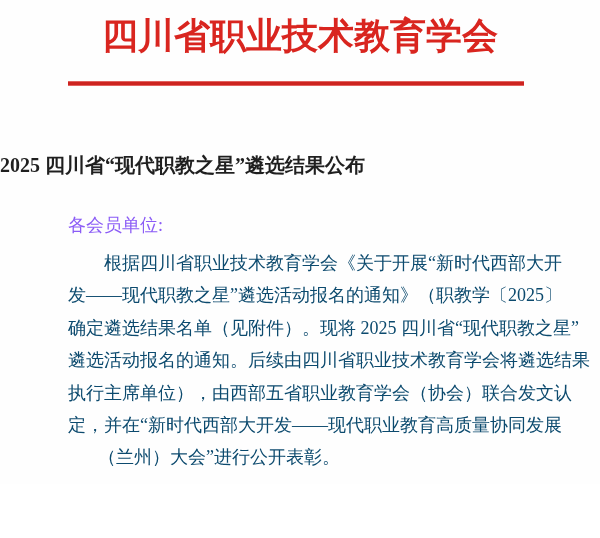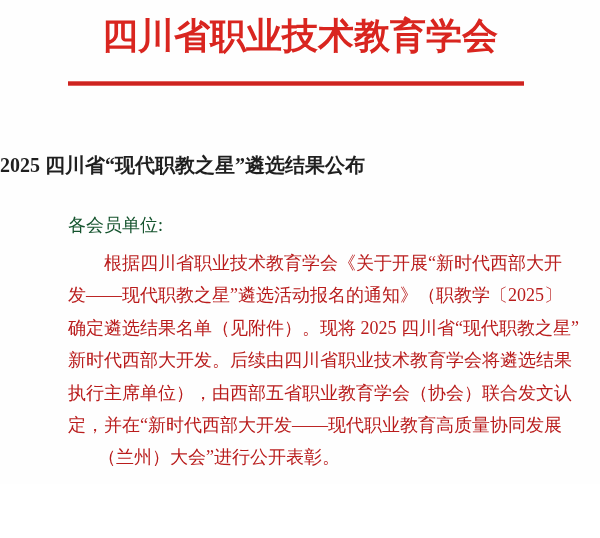"各会员单位:" .salutation { color: #14532d -> #8b5cf6 }
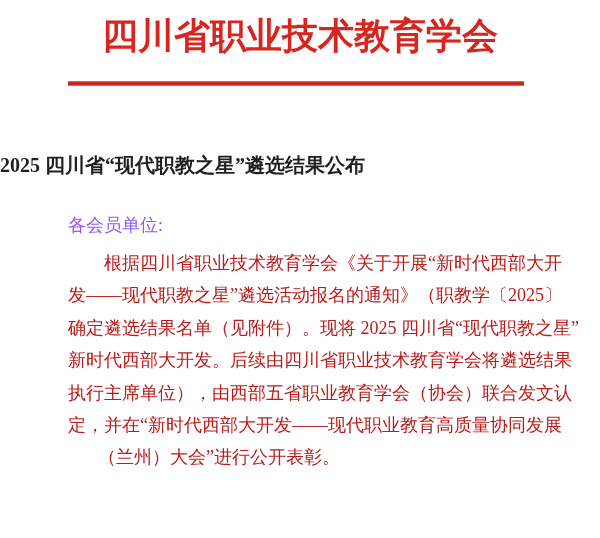"根据四川省职业技术教育学会《关于开展“新时代西部大开" .body-text { color: #b91c1c -> #0c4a6e }
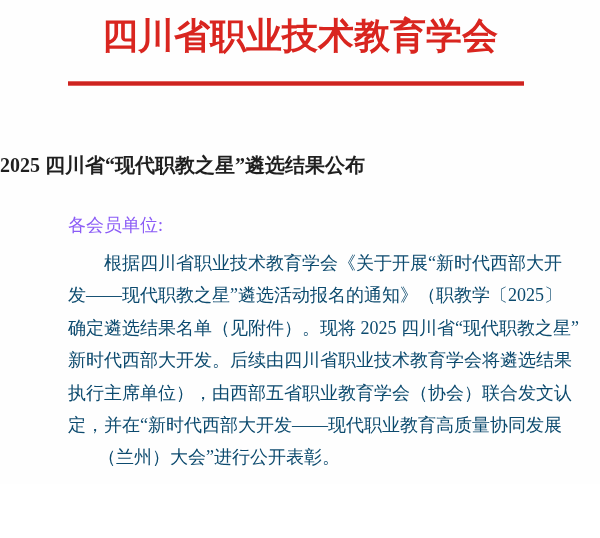"新时代西部大开发。后续由四川省职业技术教育学会将遴选结果" div.body-line { text: 新时代西部大开发 -> 遴选活动报名的通知 }
